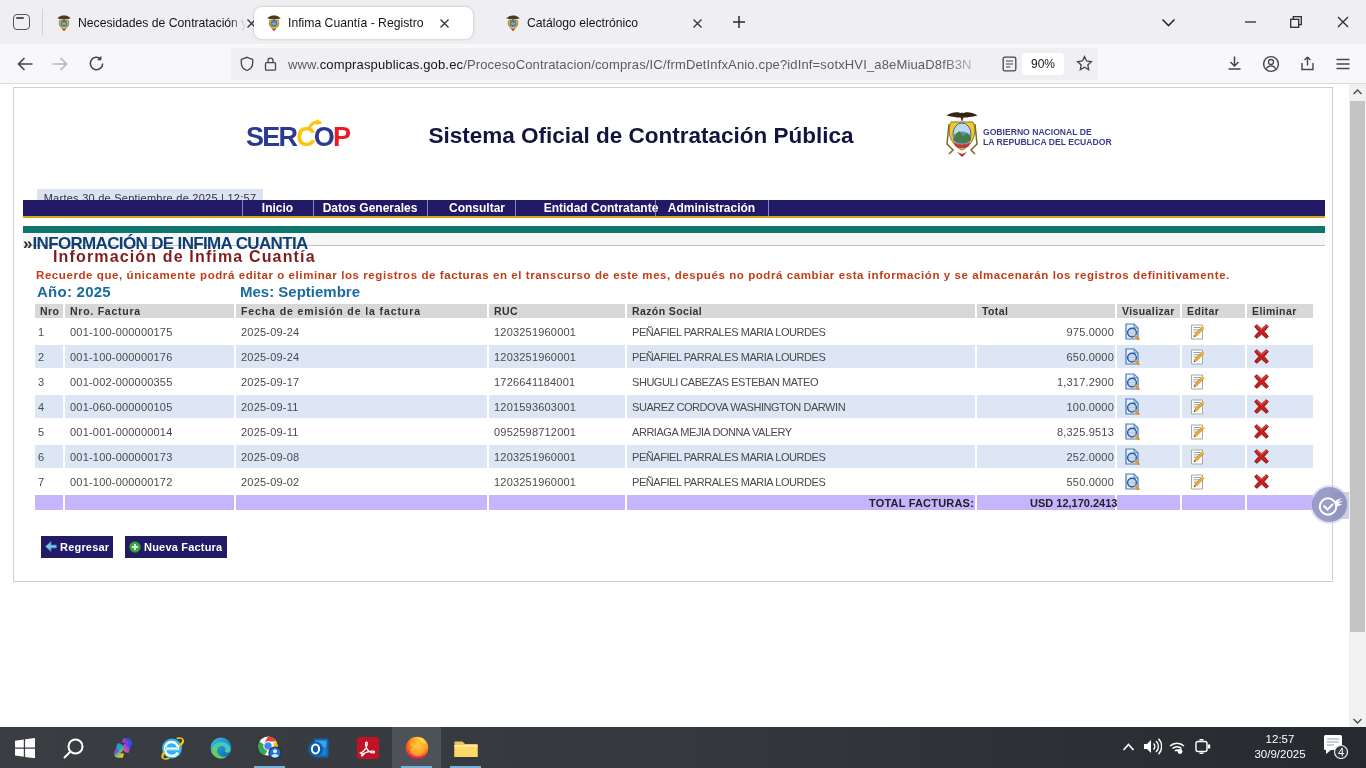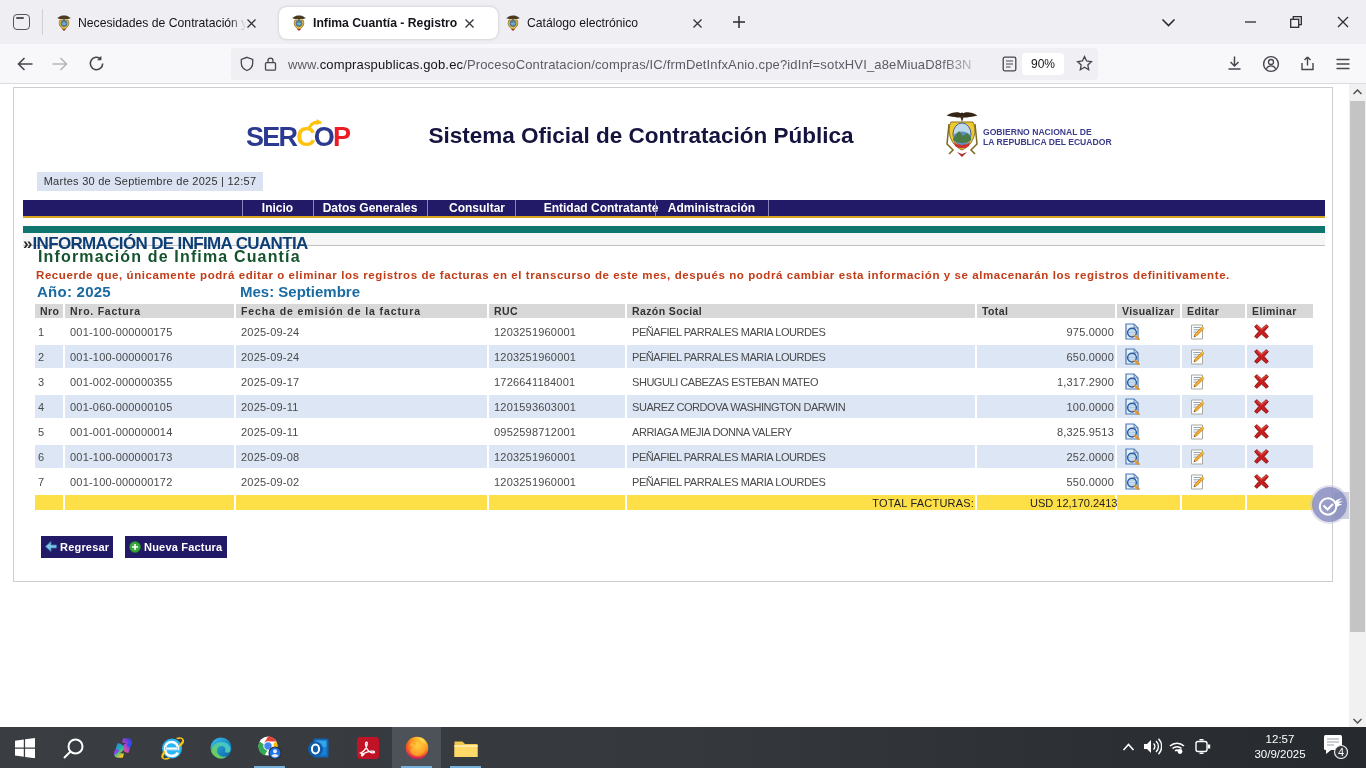"Infima Cuantía - Registro" #tab2 { font-weight: bold -> none; left: 279px -> 254px }
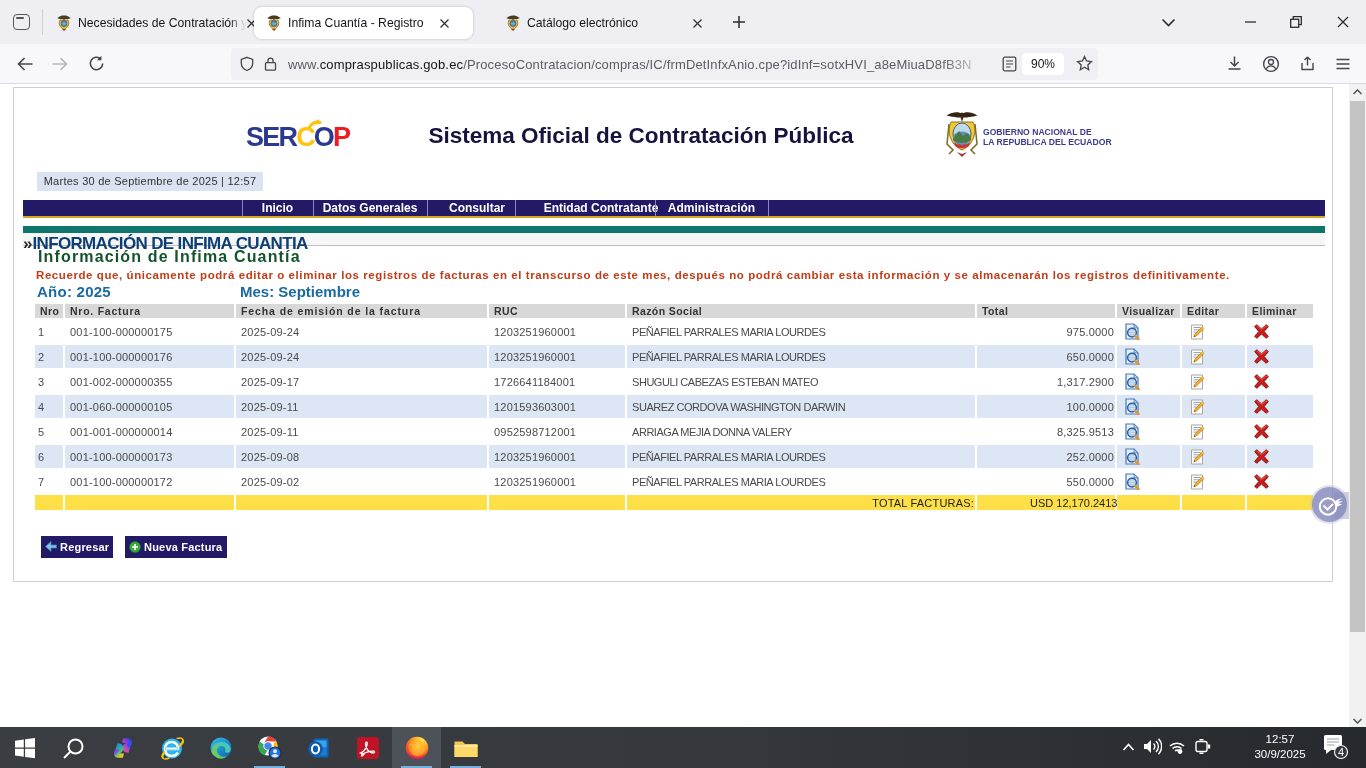"Martes 30 de Septiembre de" #datebox { margin-top: none -> 17px }
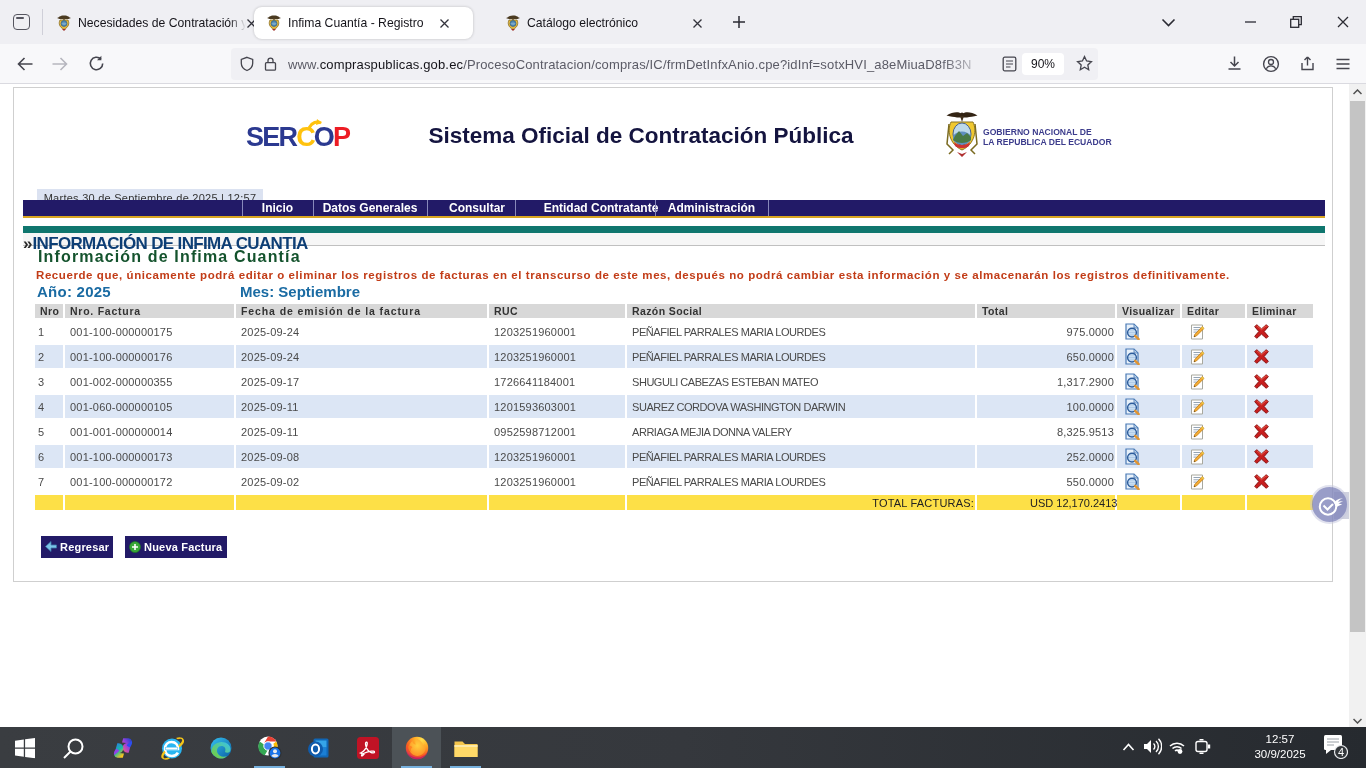"Información de Infima Cuantía" #h2 { color: #14532d -> #7f1d1d; left: 38px -> 53px }
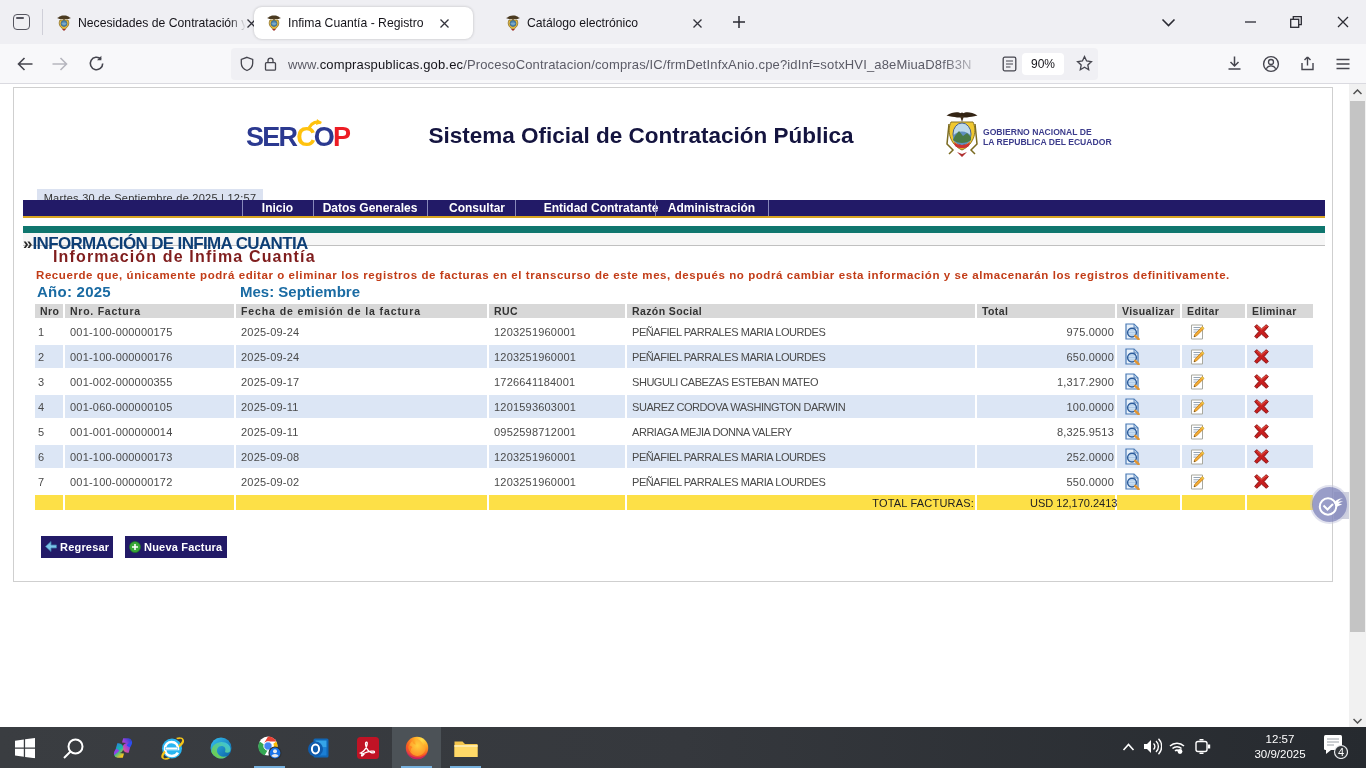"TOTAL FACTURAS:" #tbl tr.tot td { background: #fde047 -> #c4b5fd; font-weight: normal -> bold }
